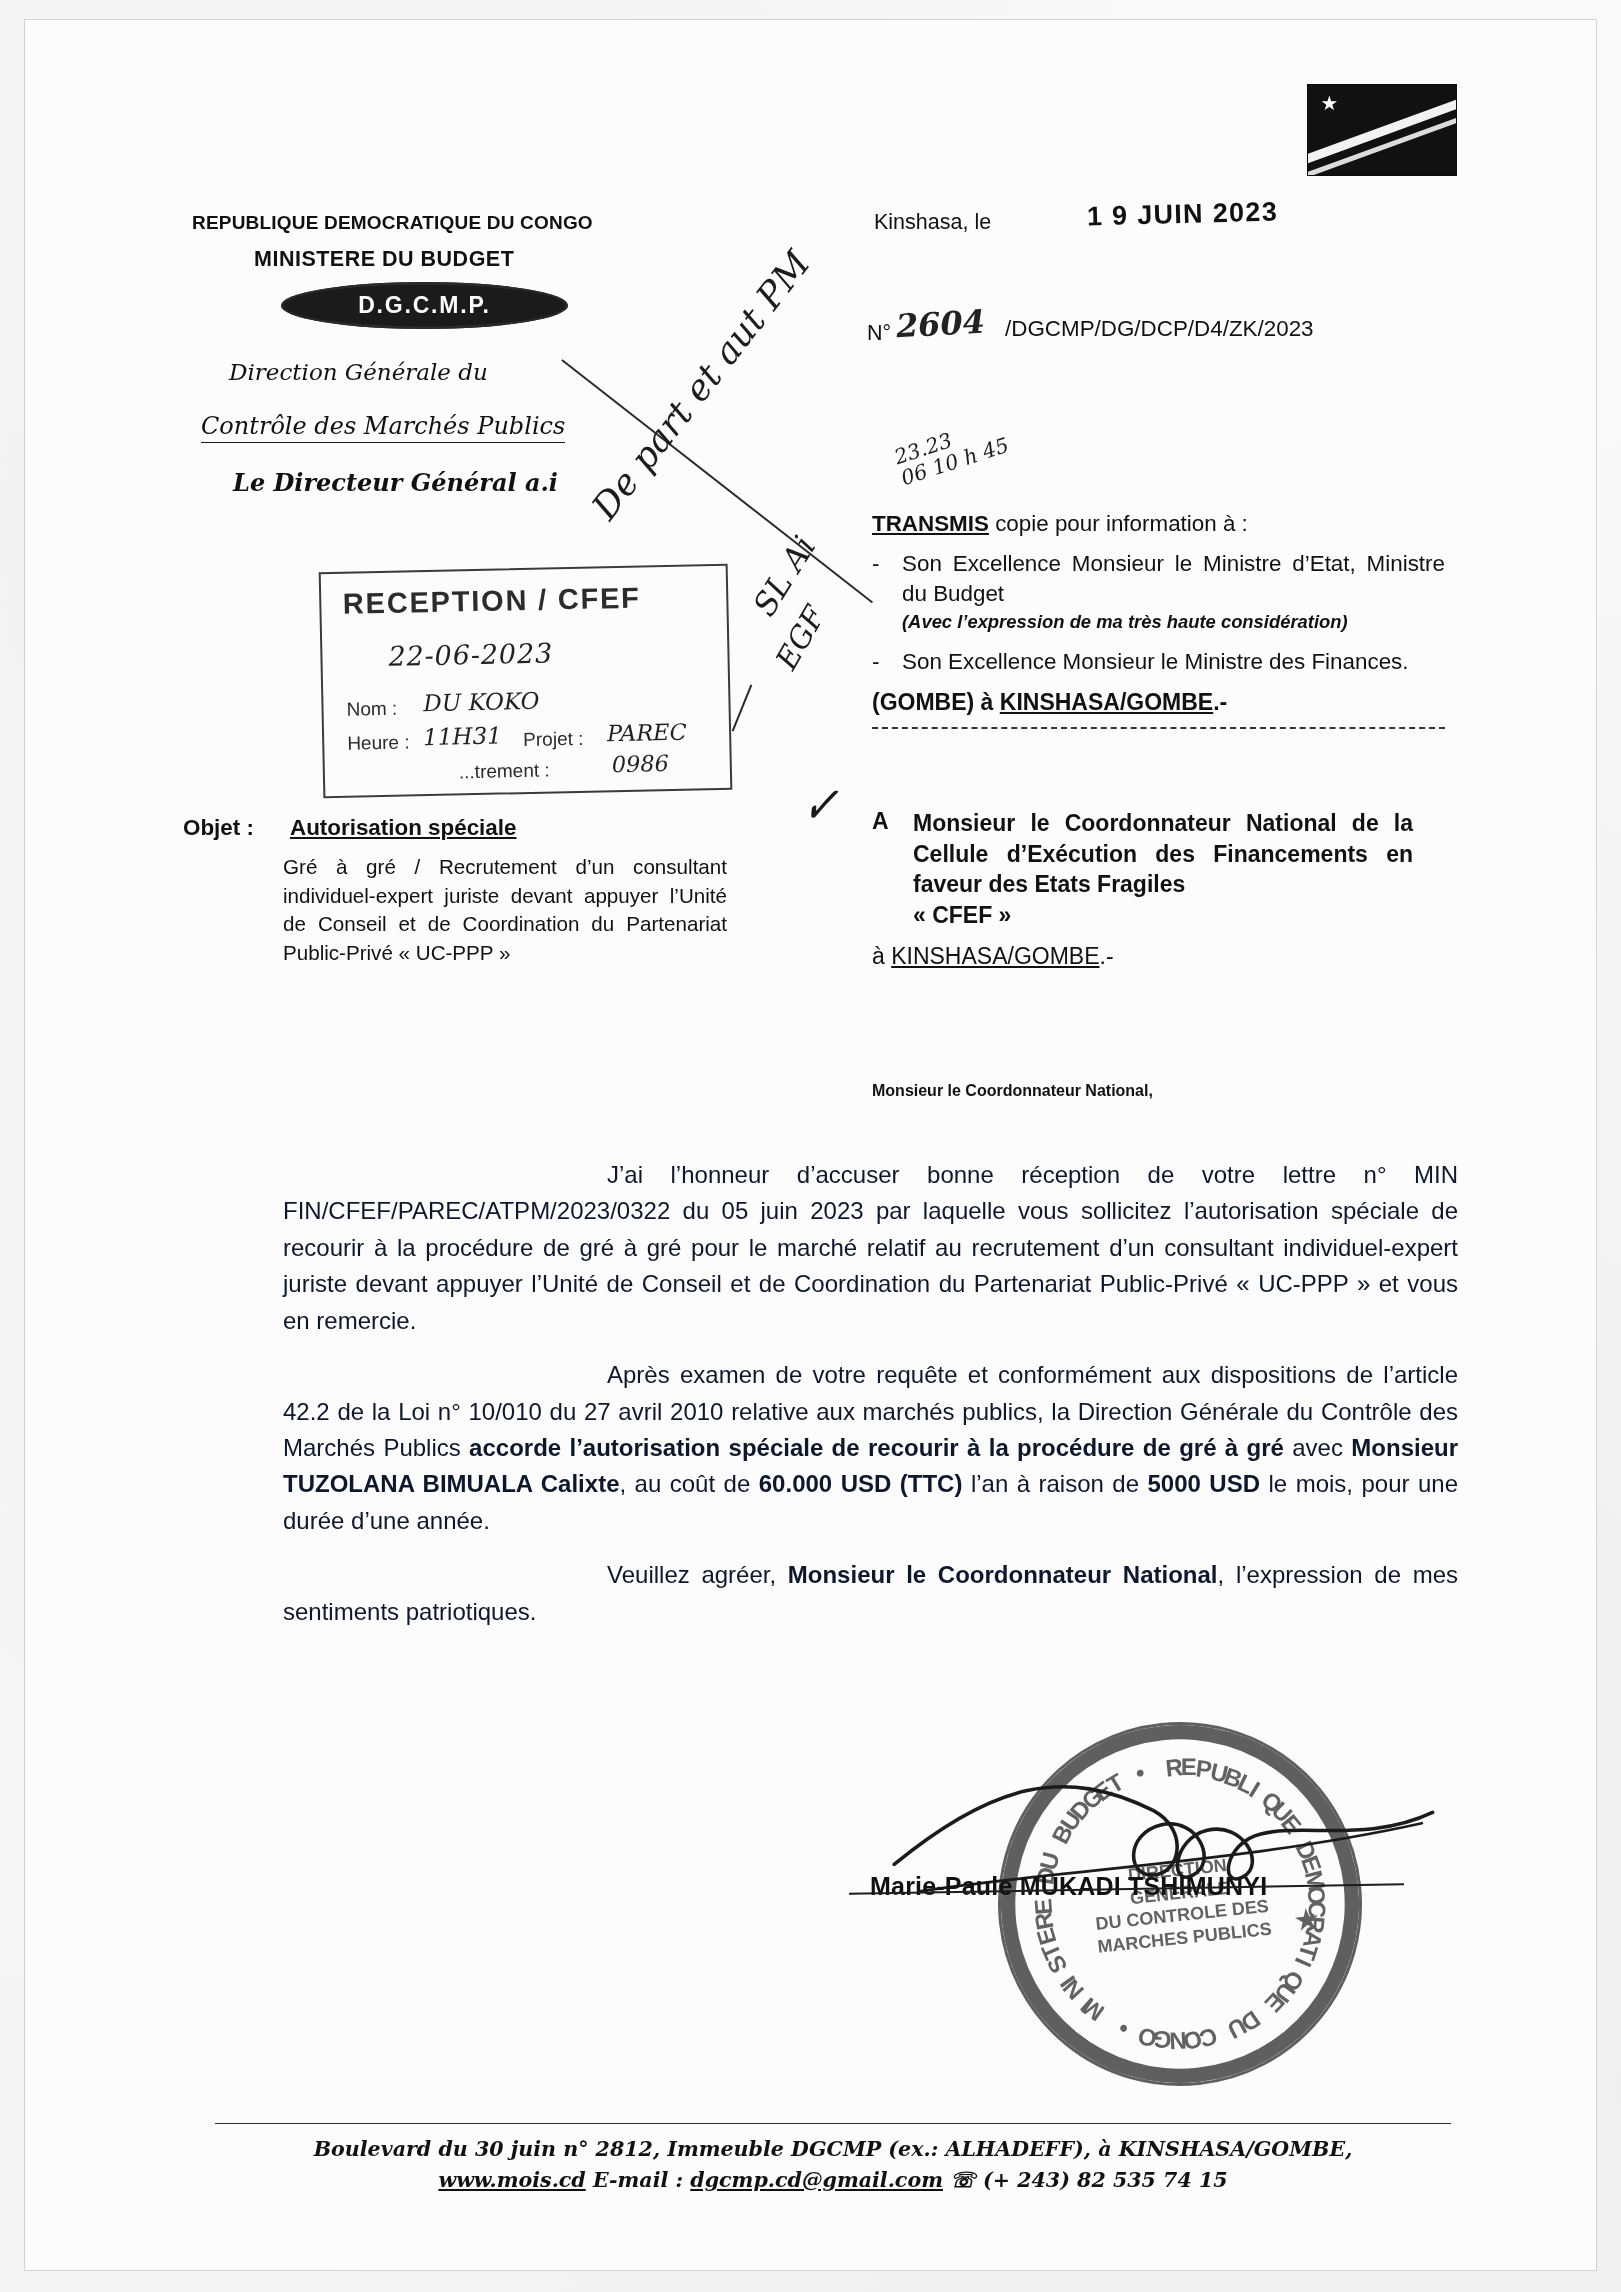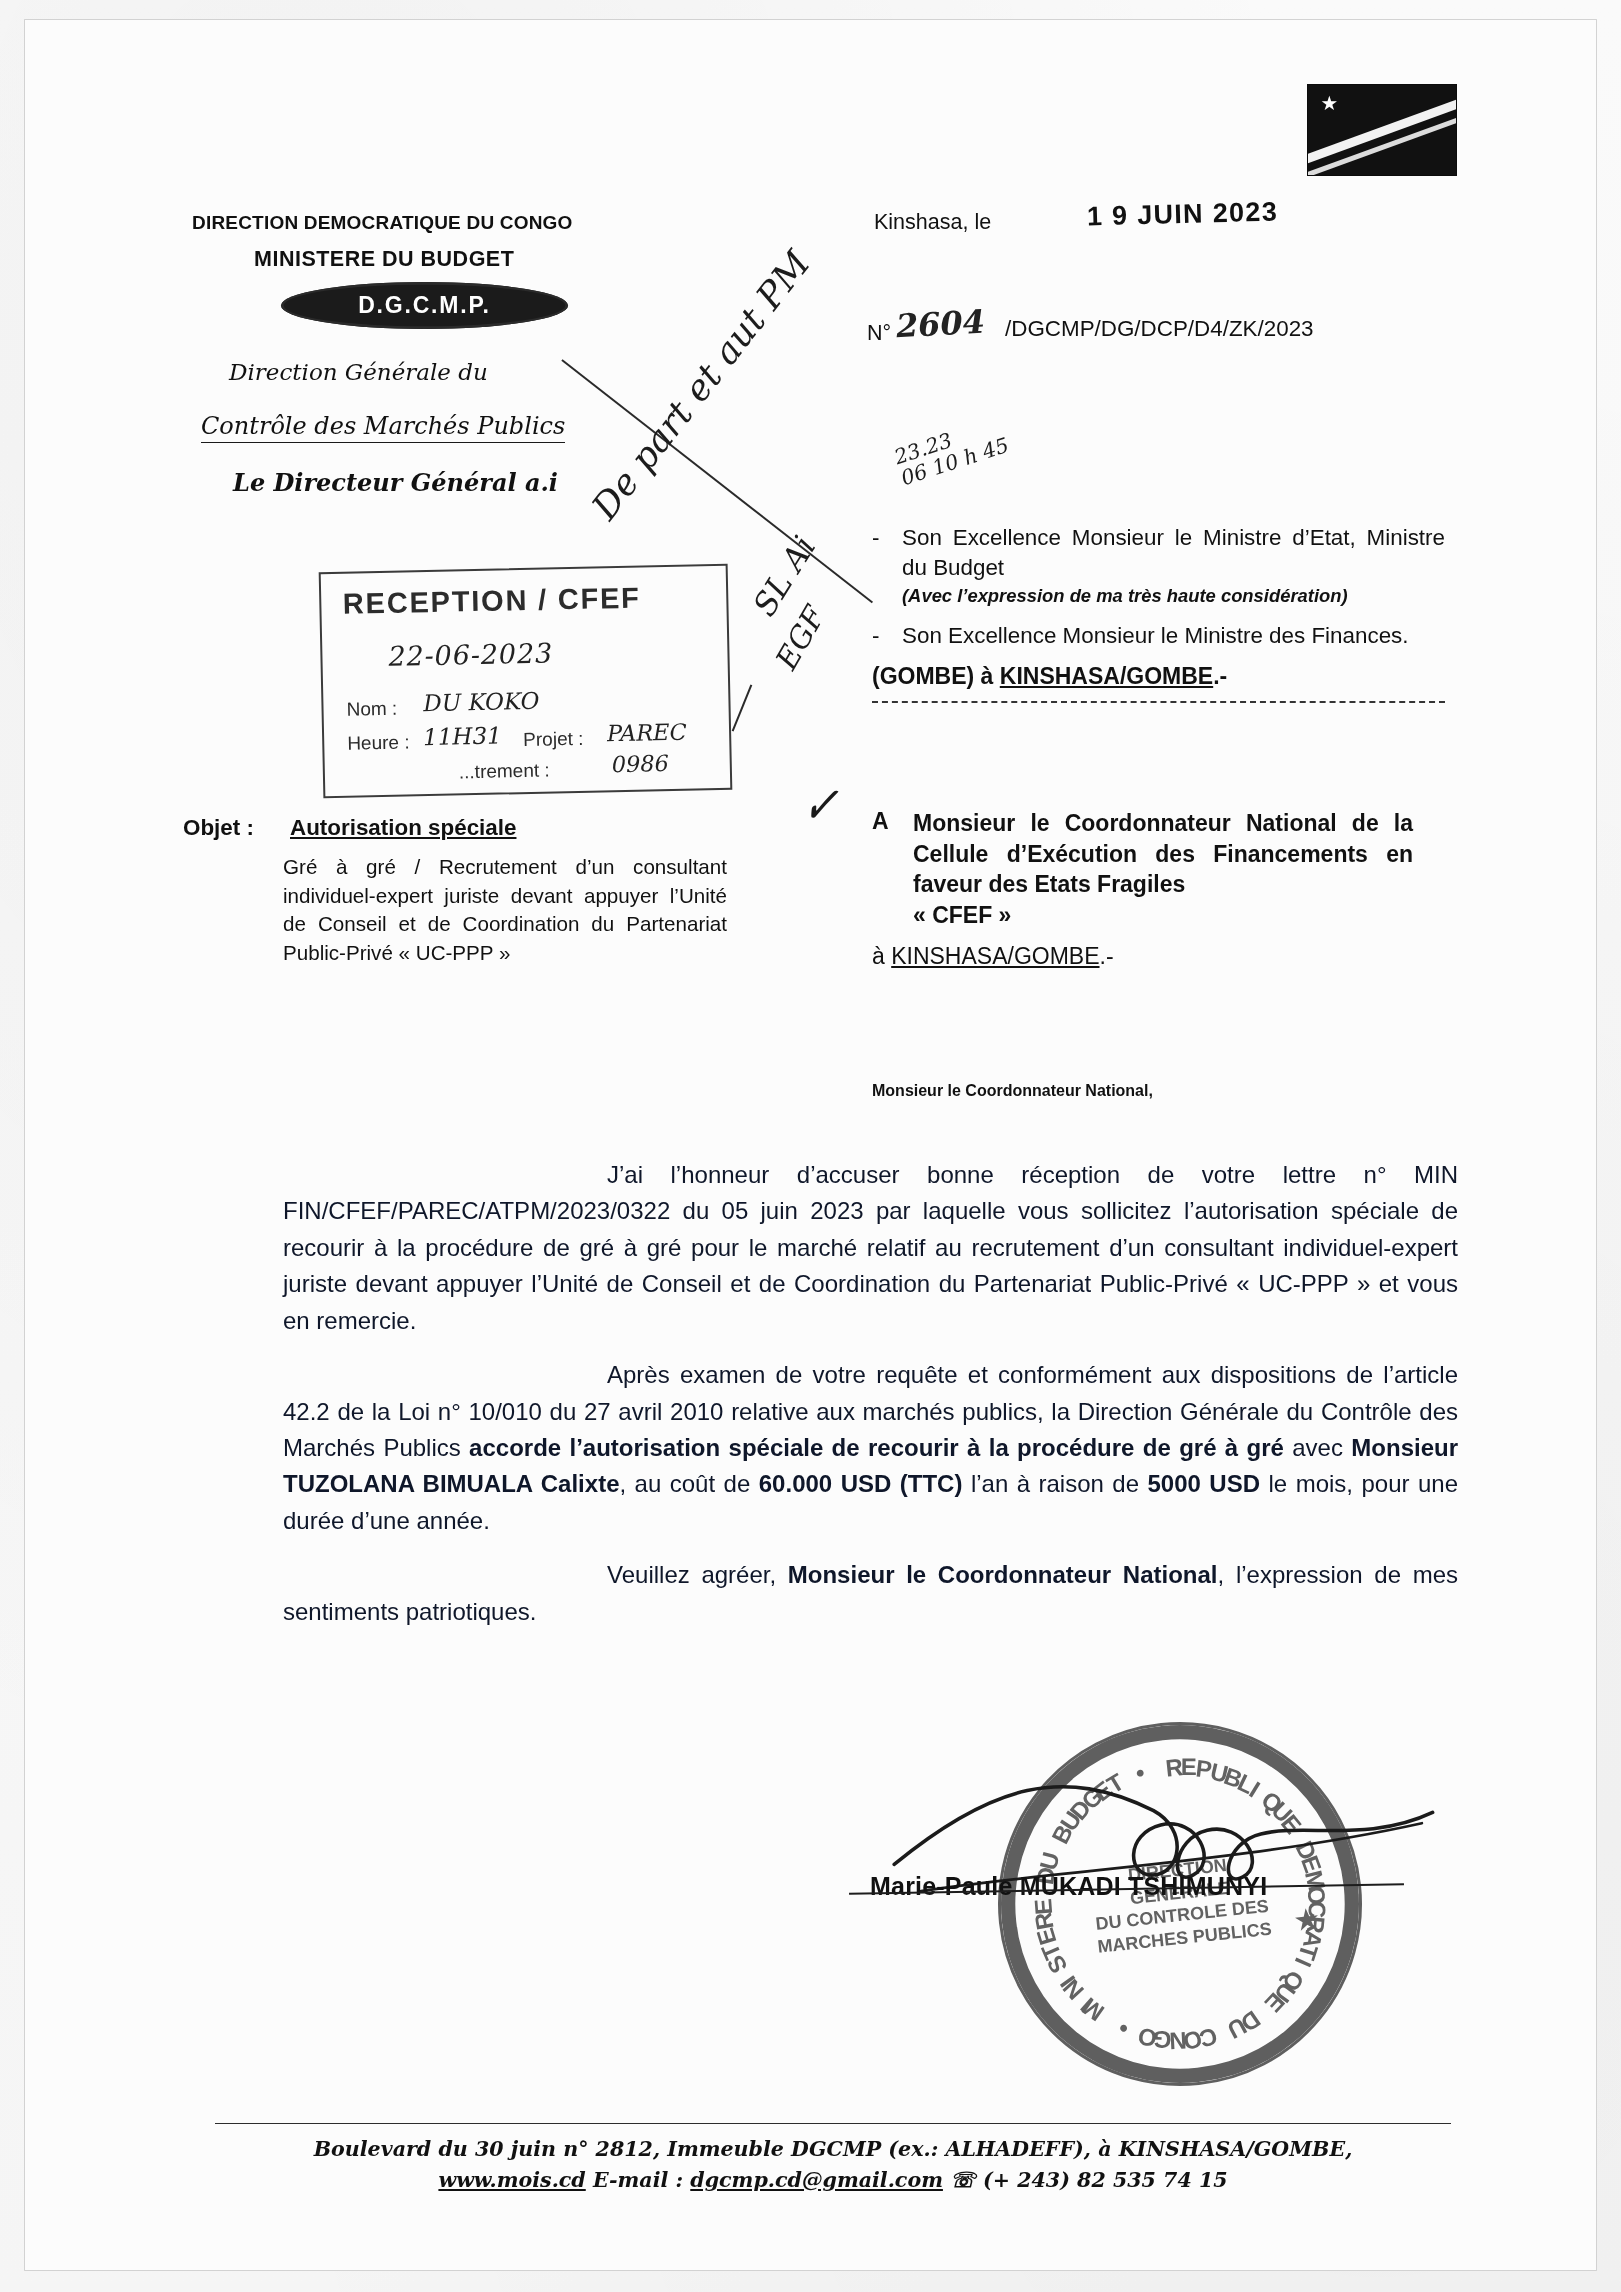"DIRECTION DEMOCRATIQUE DU CONGO" div.rep-title { text: DIRECTION -> REPUBLIQUE }
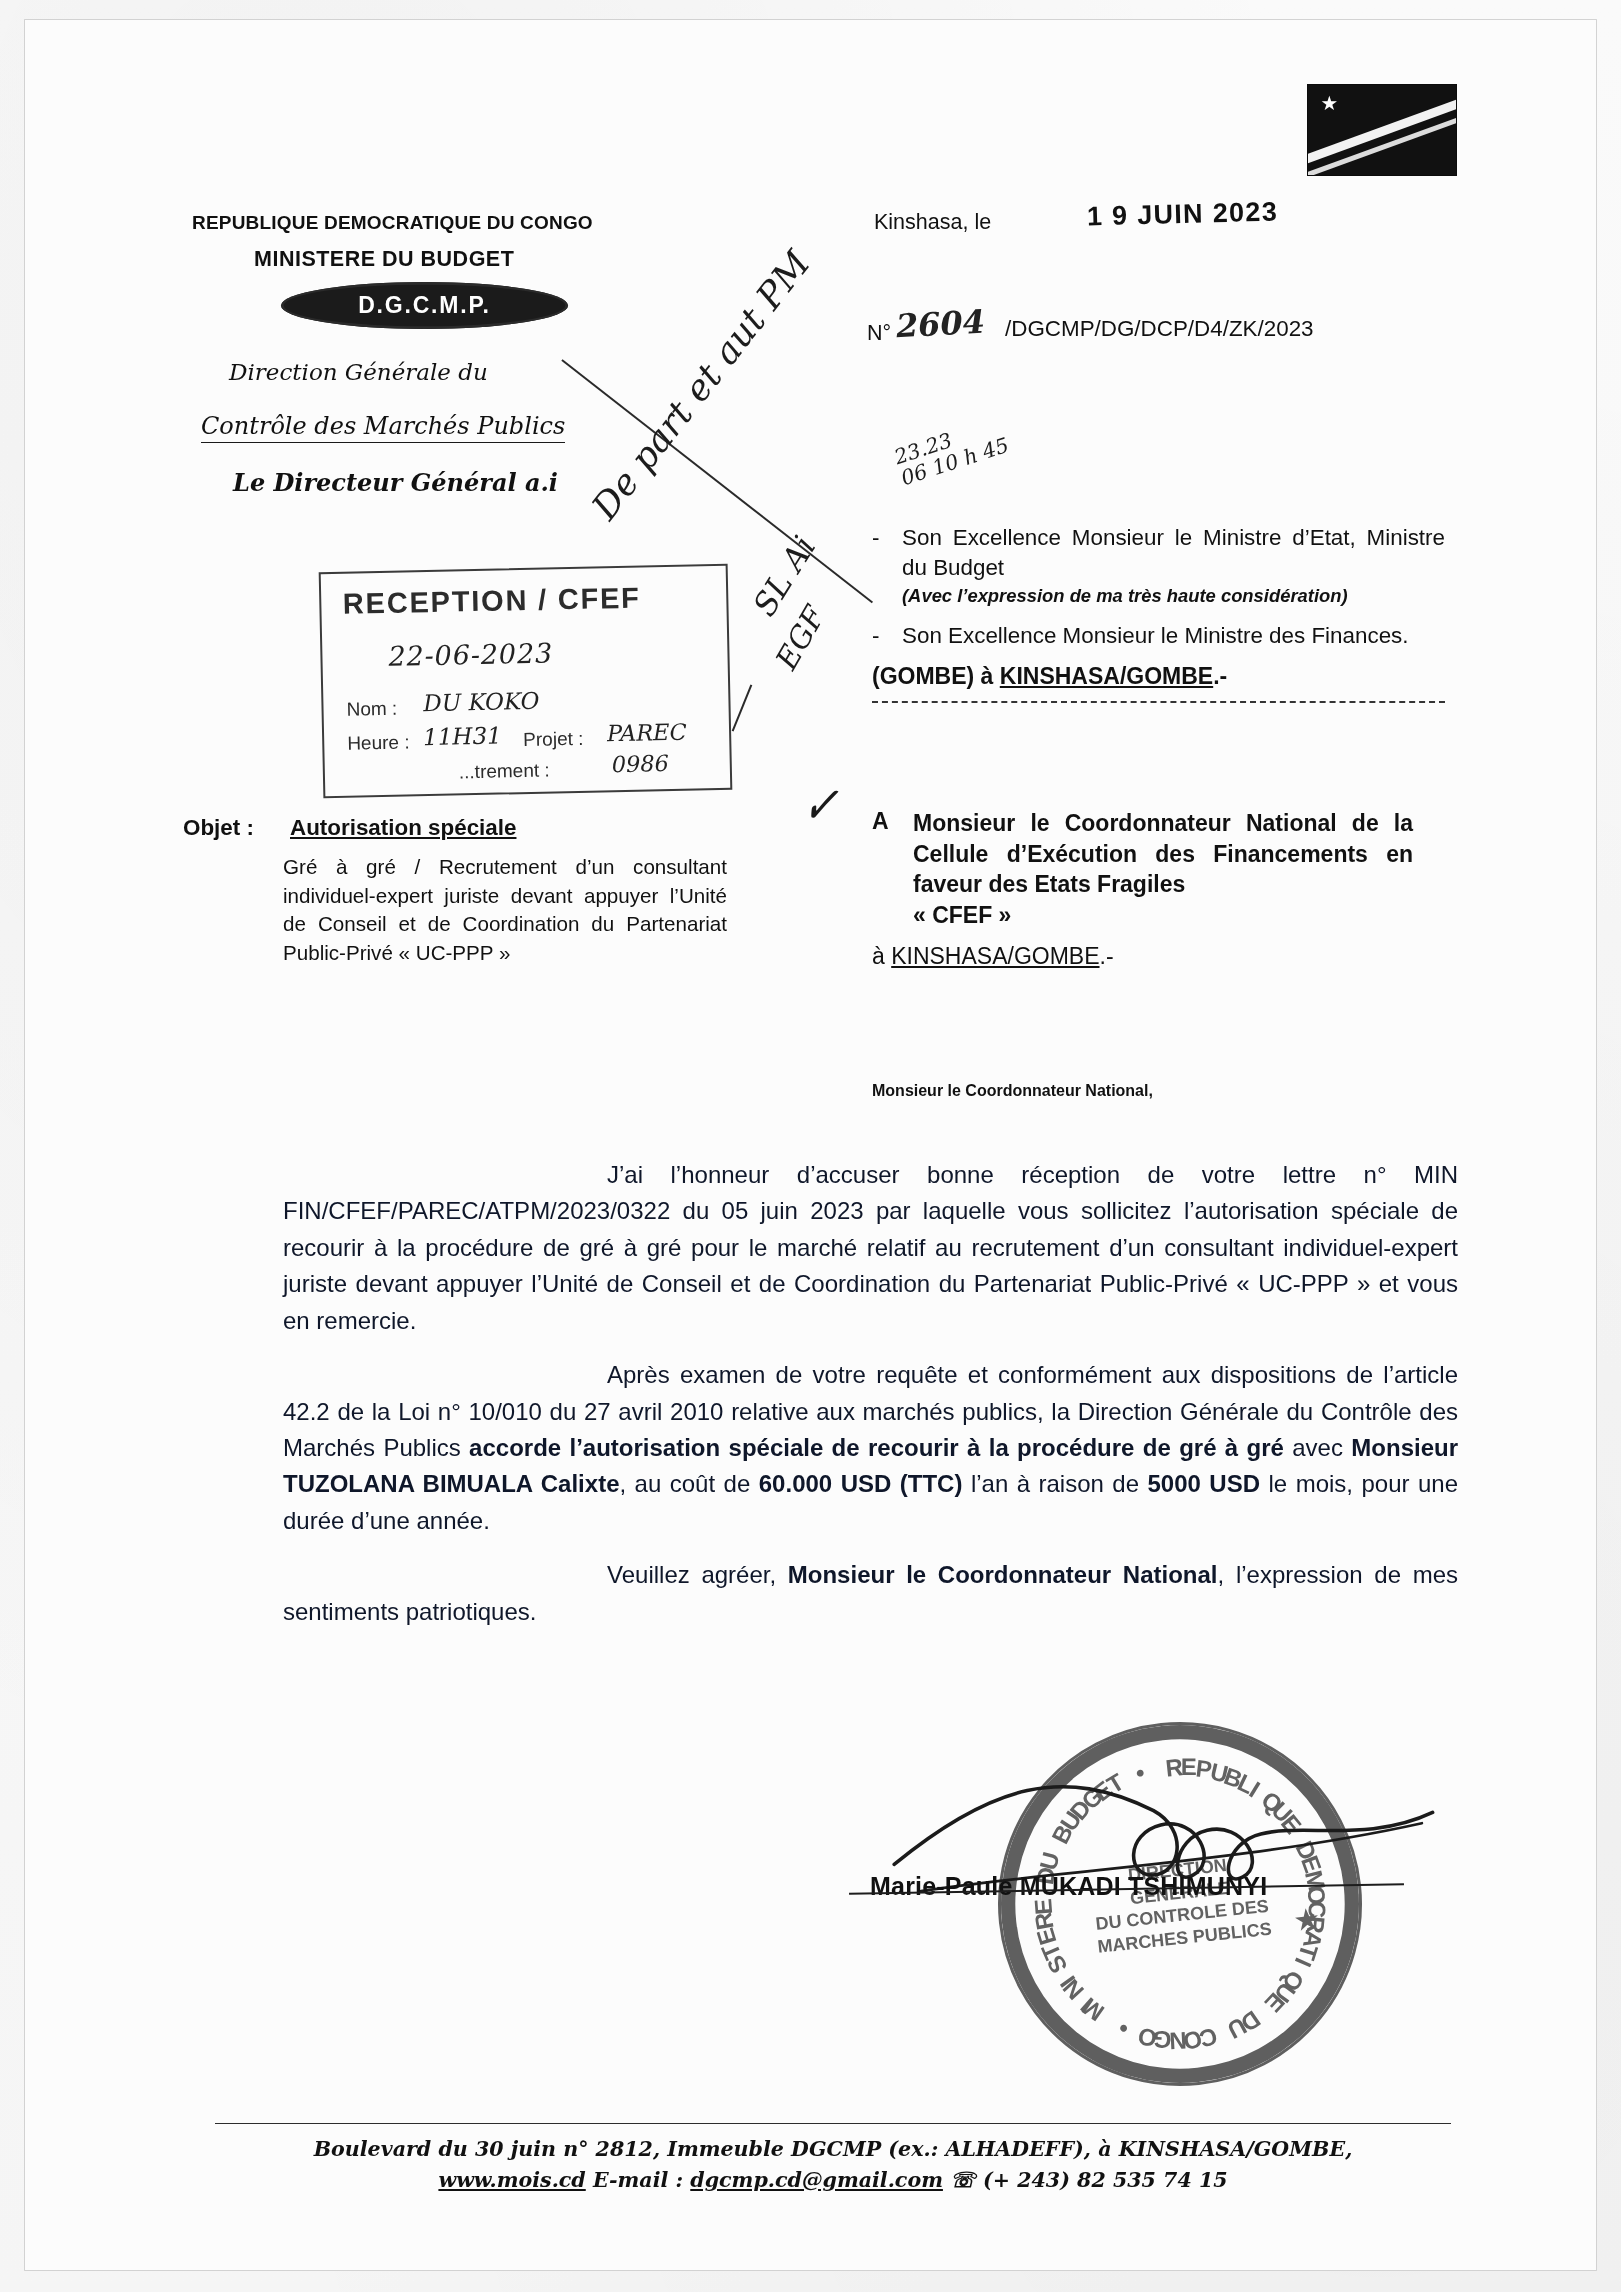"TRANSMIS copie pour information à" div { html: none -> <div> <span>TRANSMIS</span><span> copie pour information à :</span> </div> }
